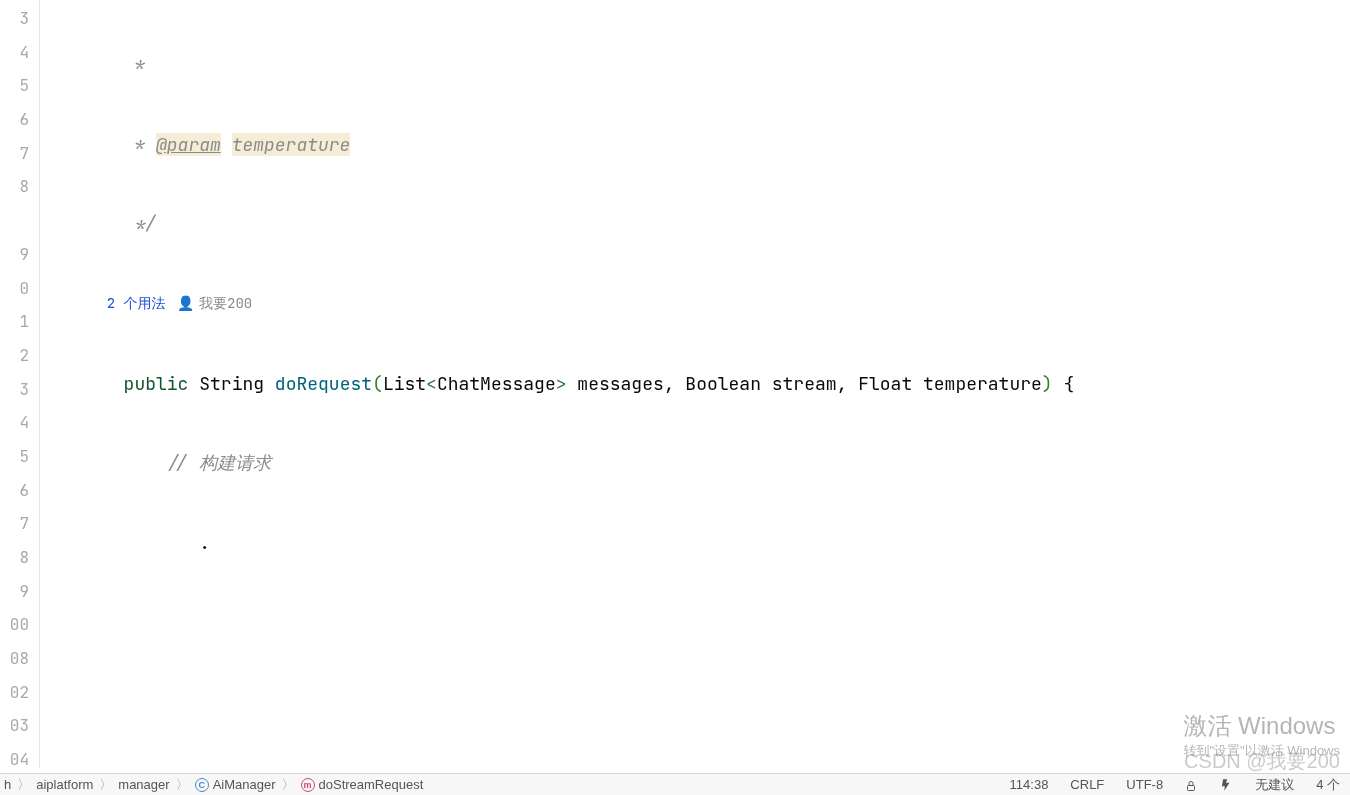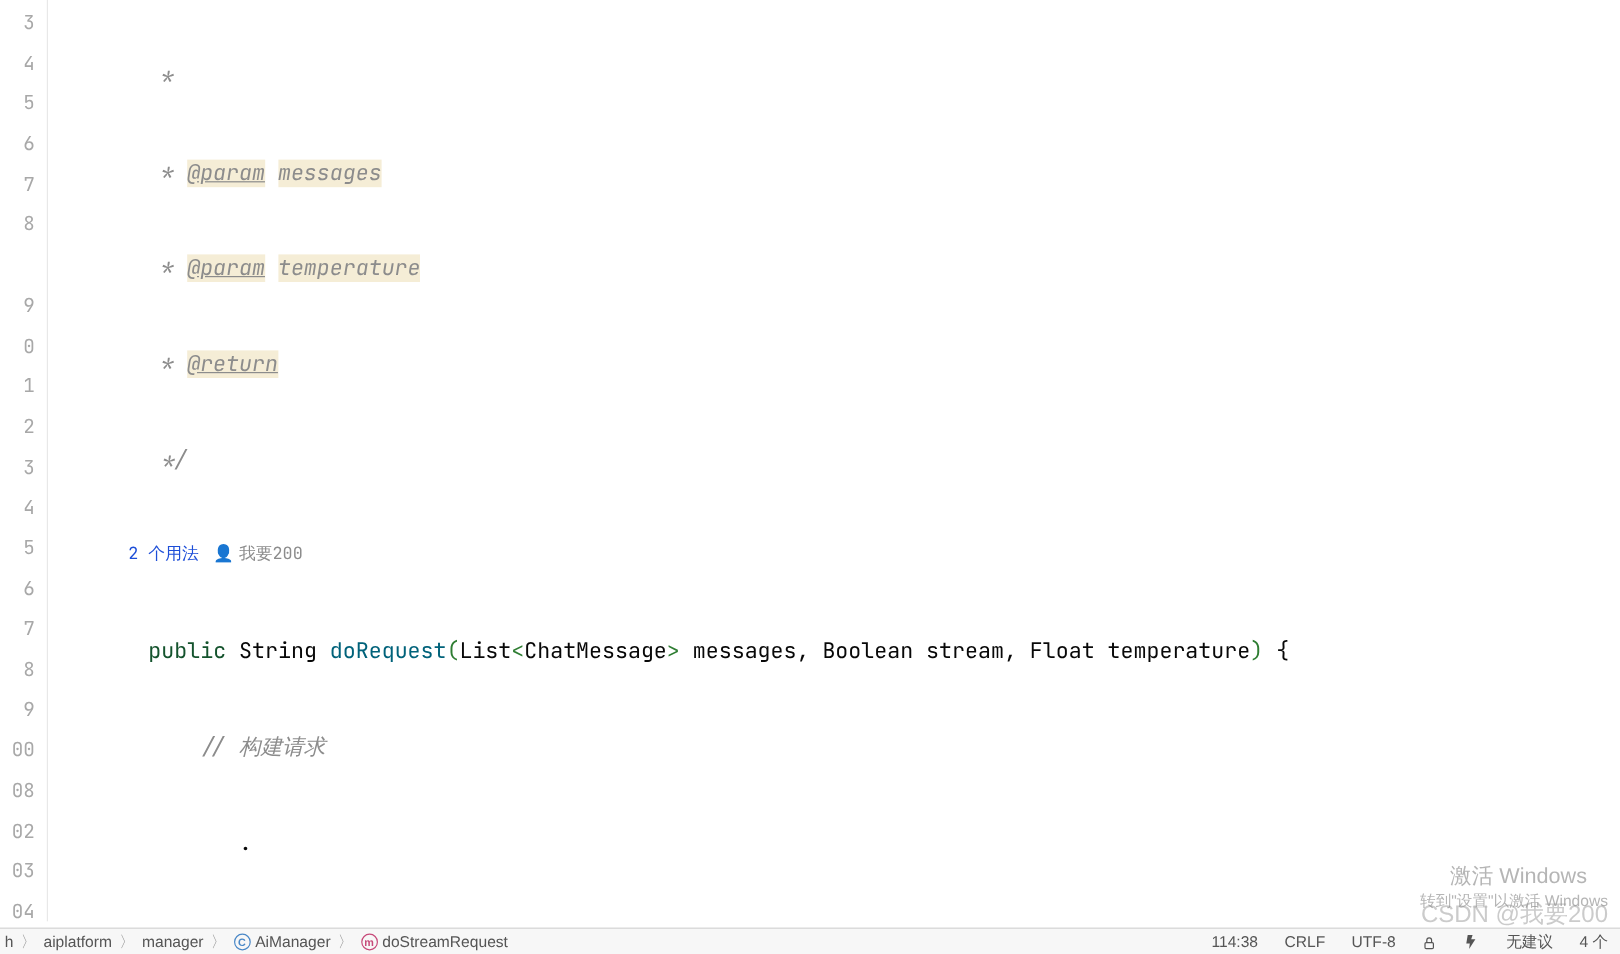"* @param messages" div.line { html: <div><span> * </span><span>@param</span><span> </span><span>messages</span></div> -> none }
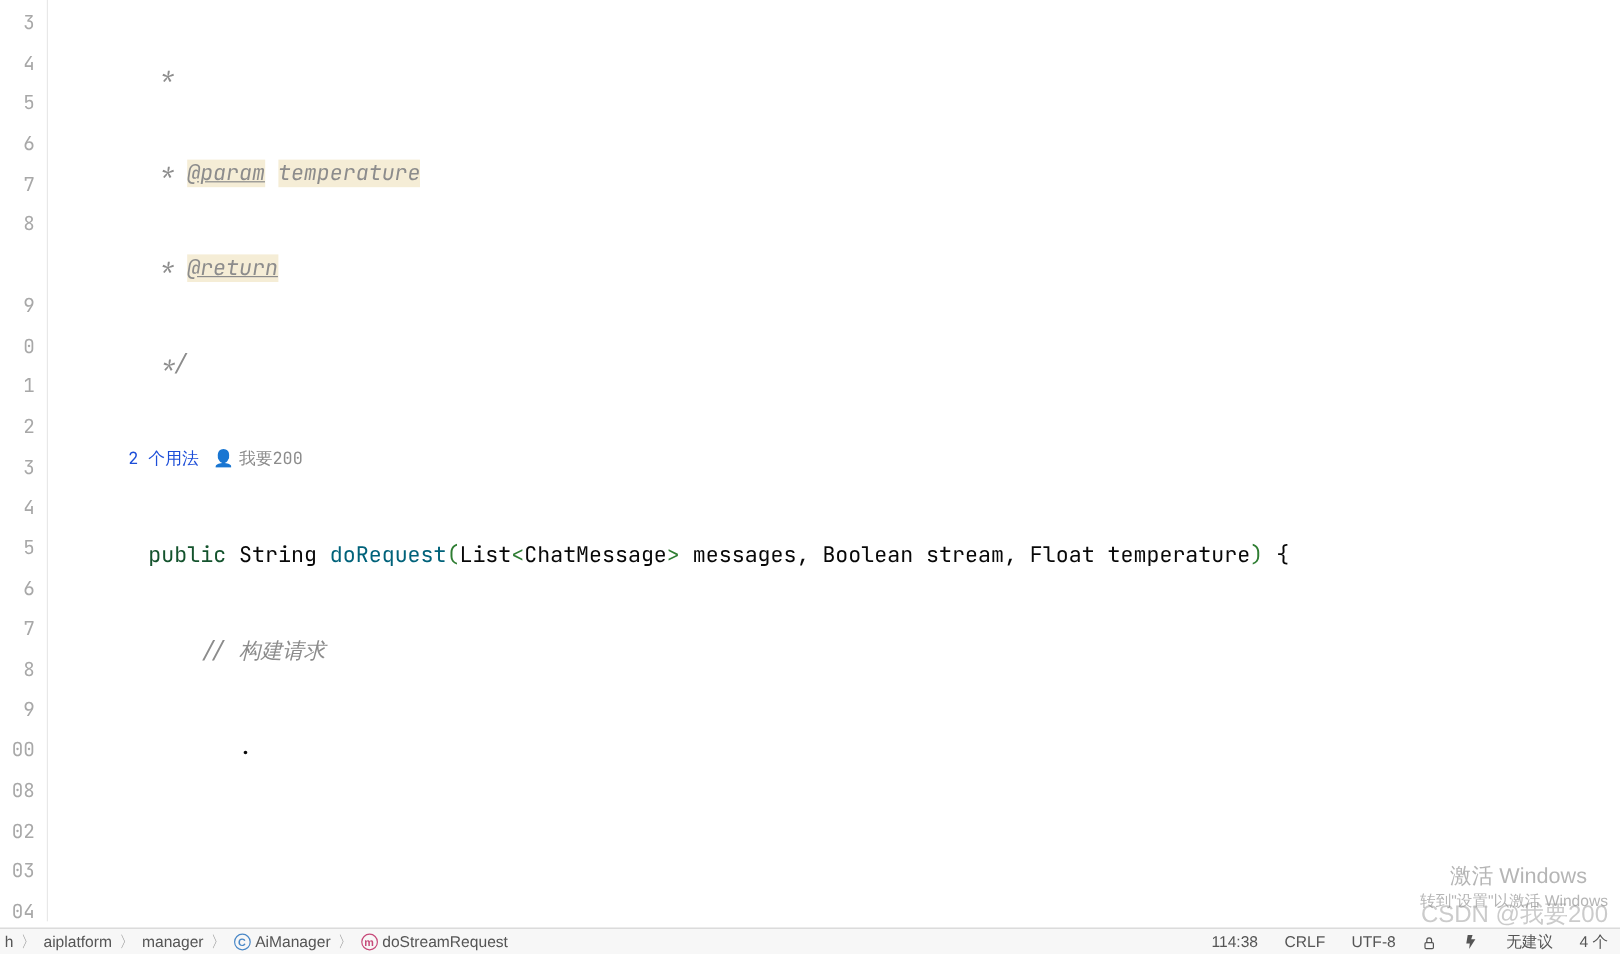"* @return" div.line { html: <div><span> * </span><span>@return</span></div> -> none }
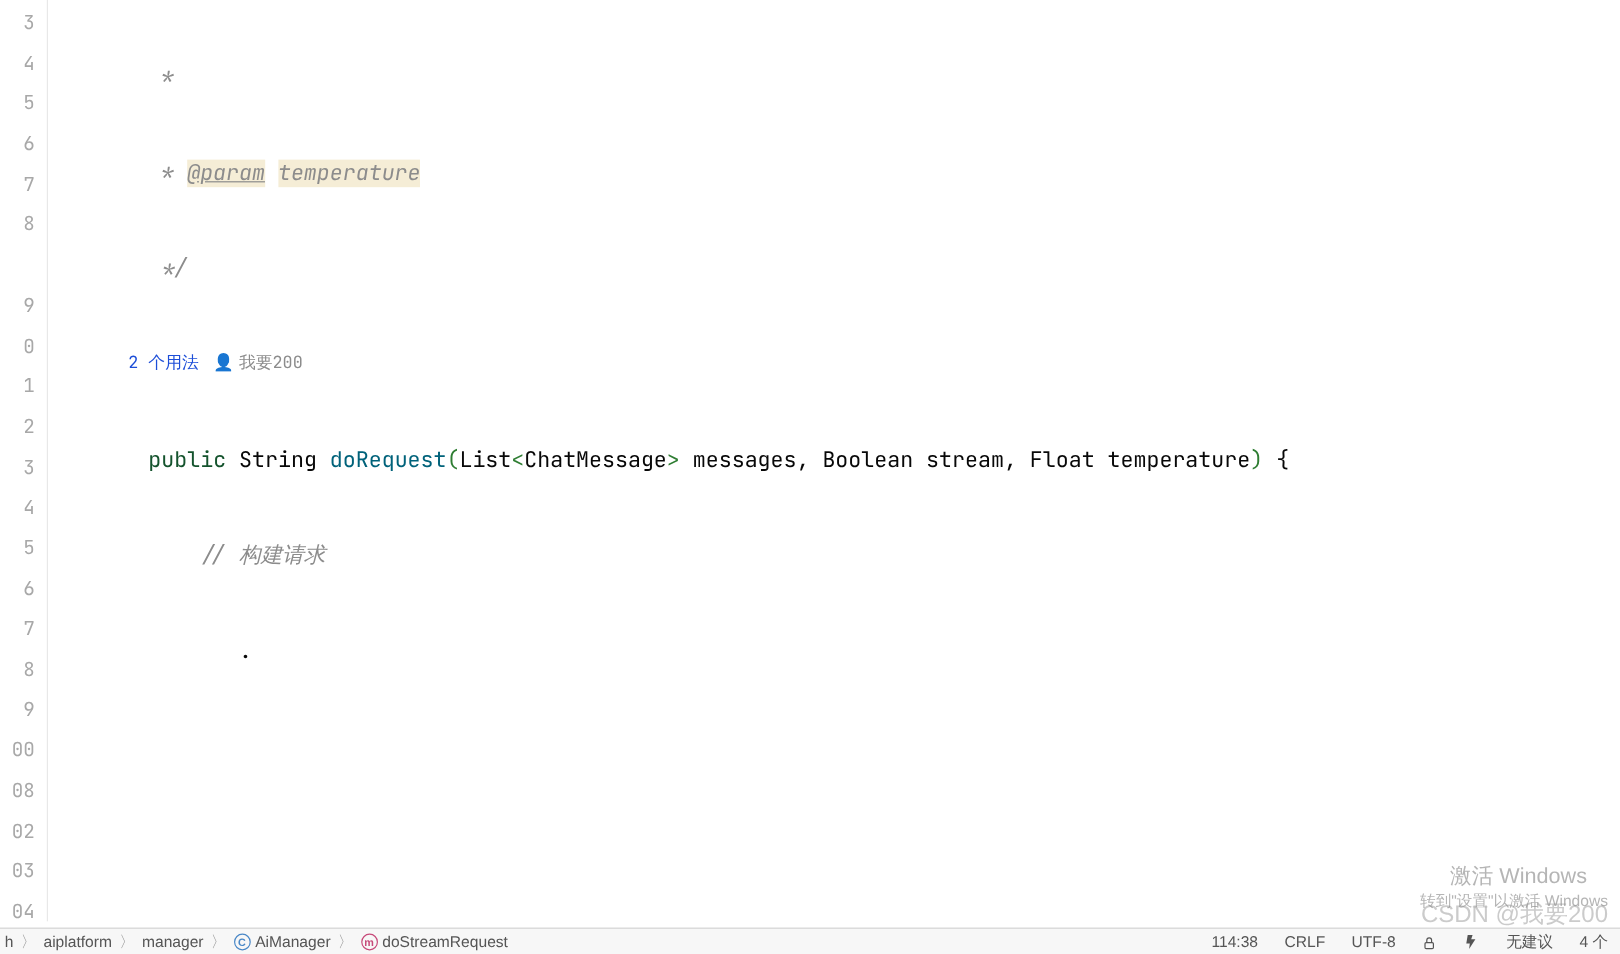"激活 Windows" .watermark .wm1 { font-size: 18px -> 24px; margin-left: 25px -> none }
